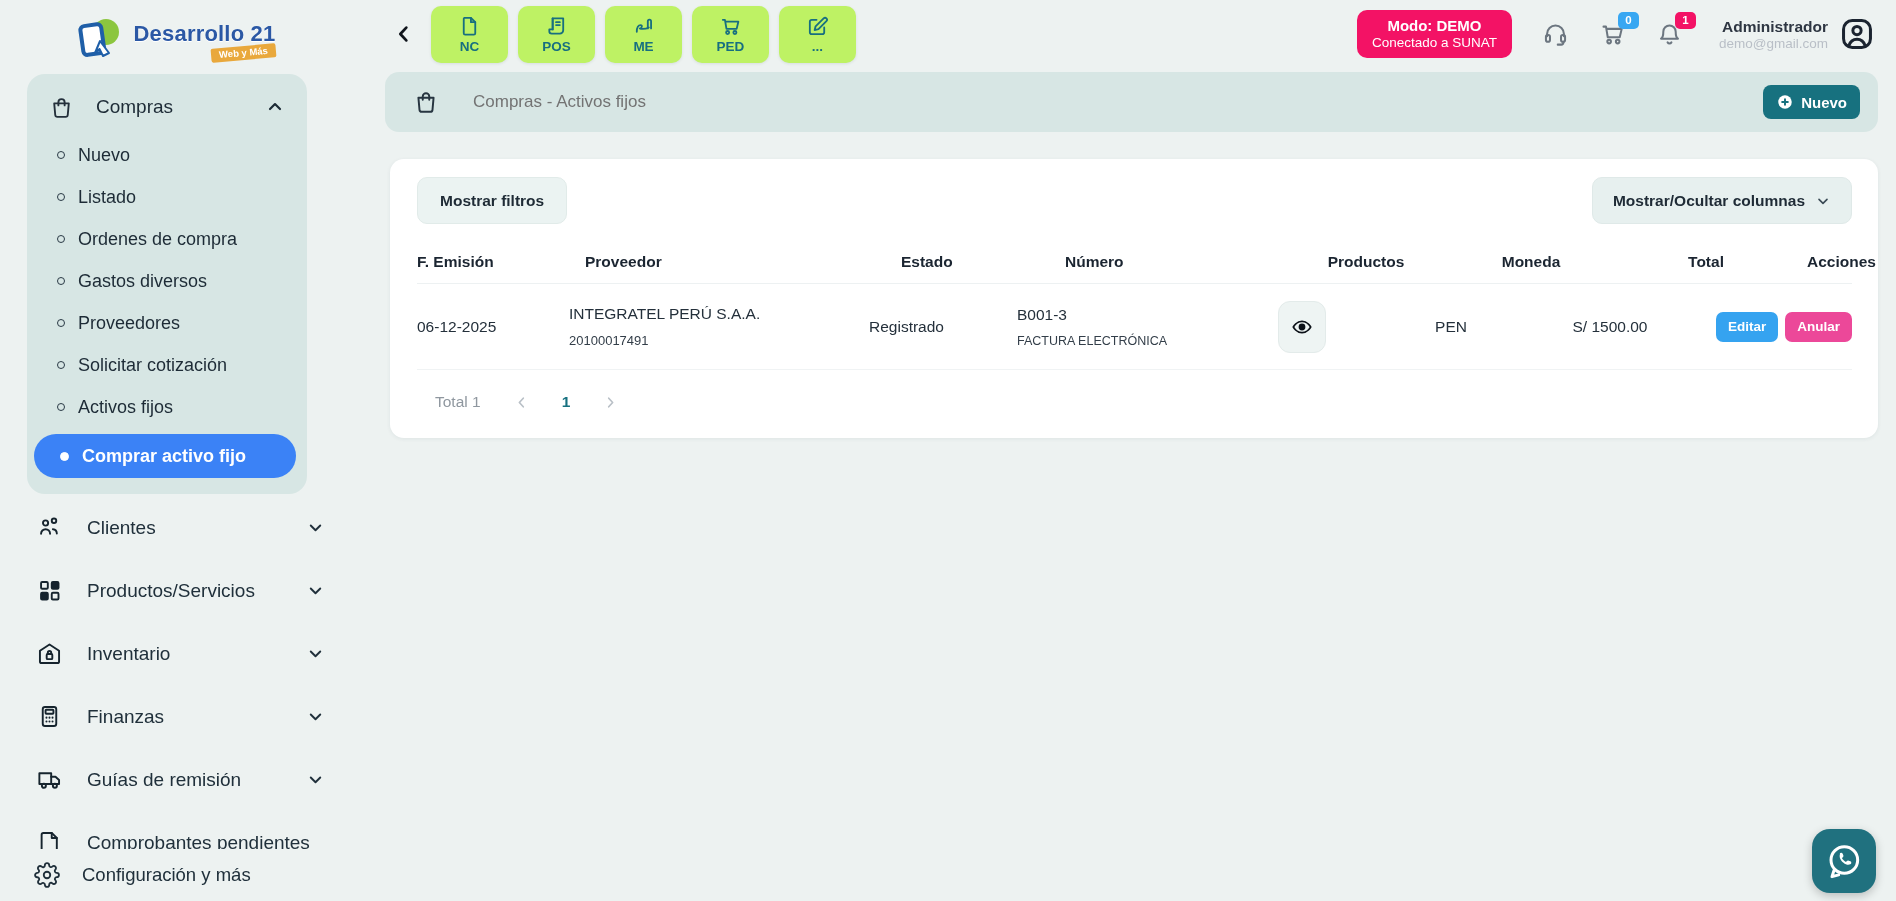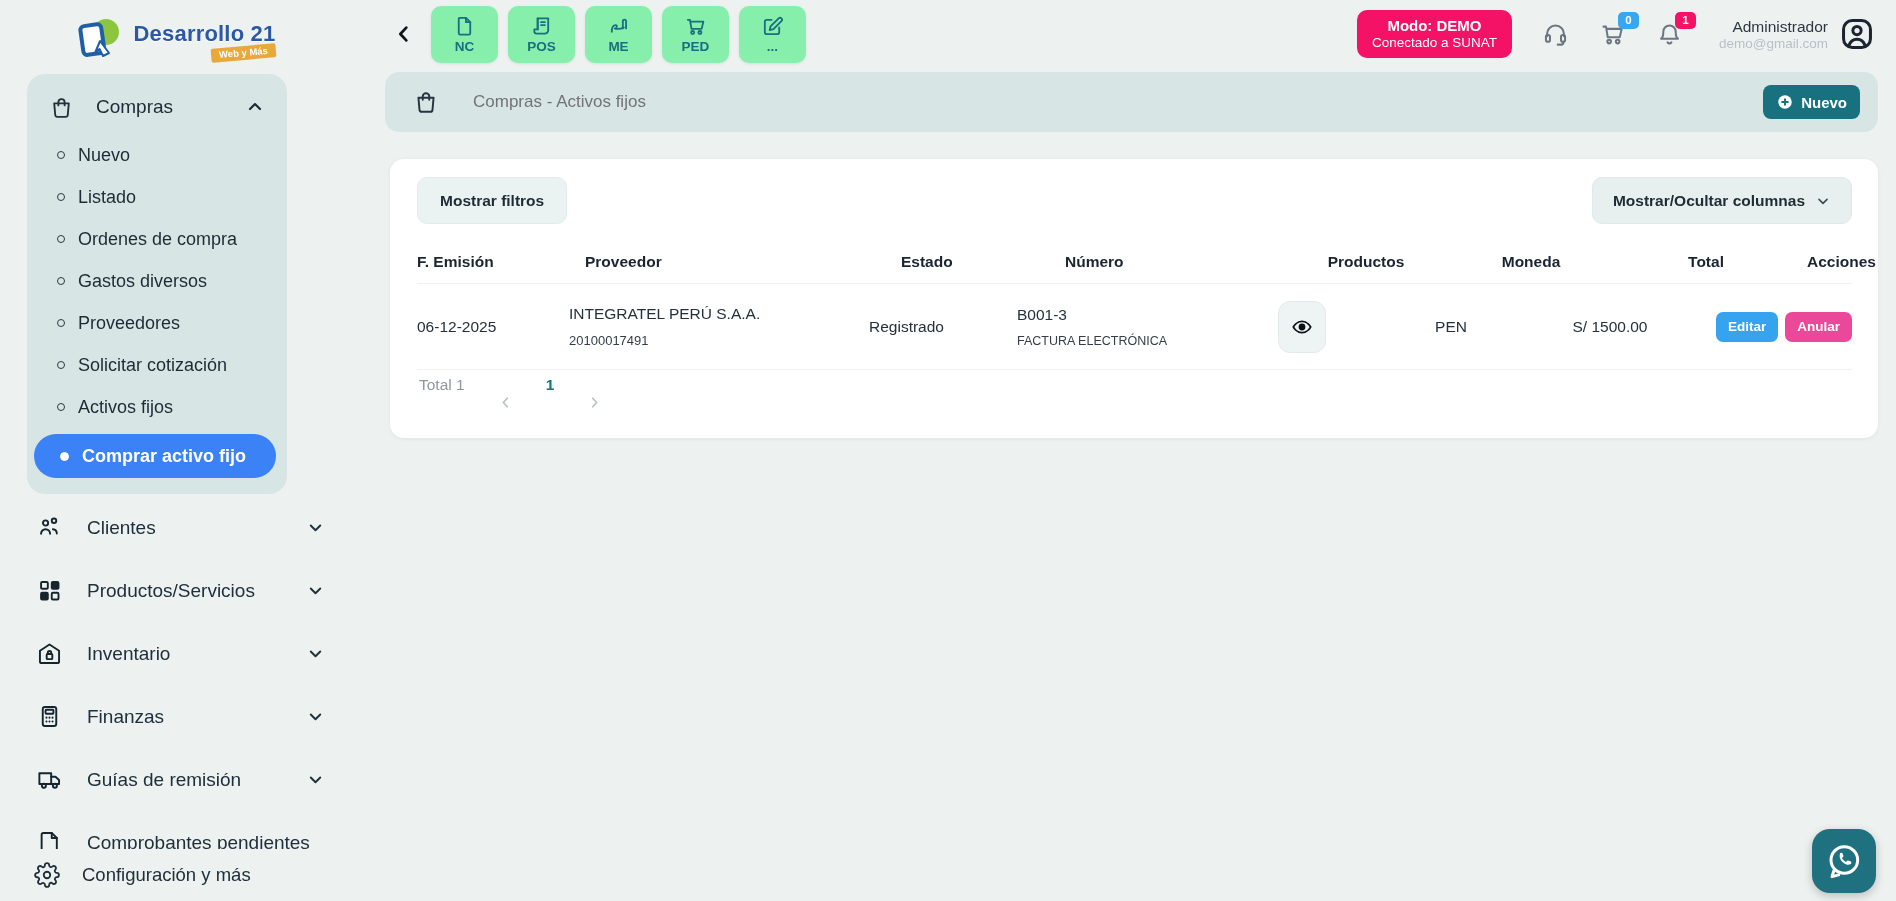"Administrador" .user .name { font-weight: 400 -> 700 }
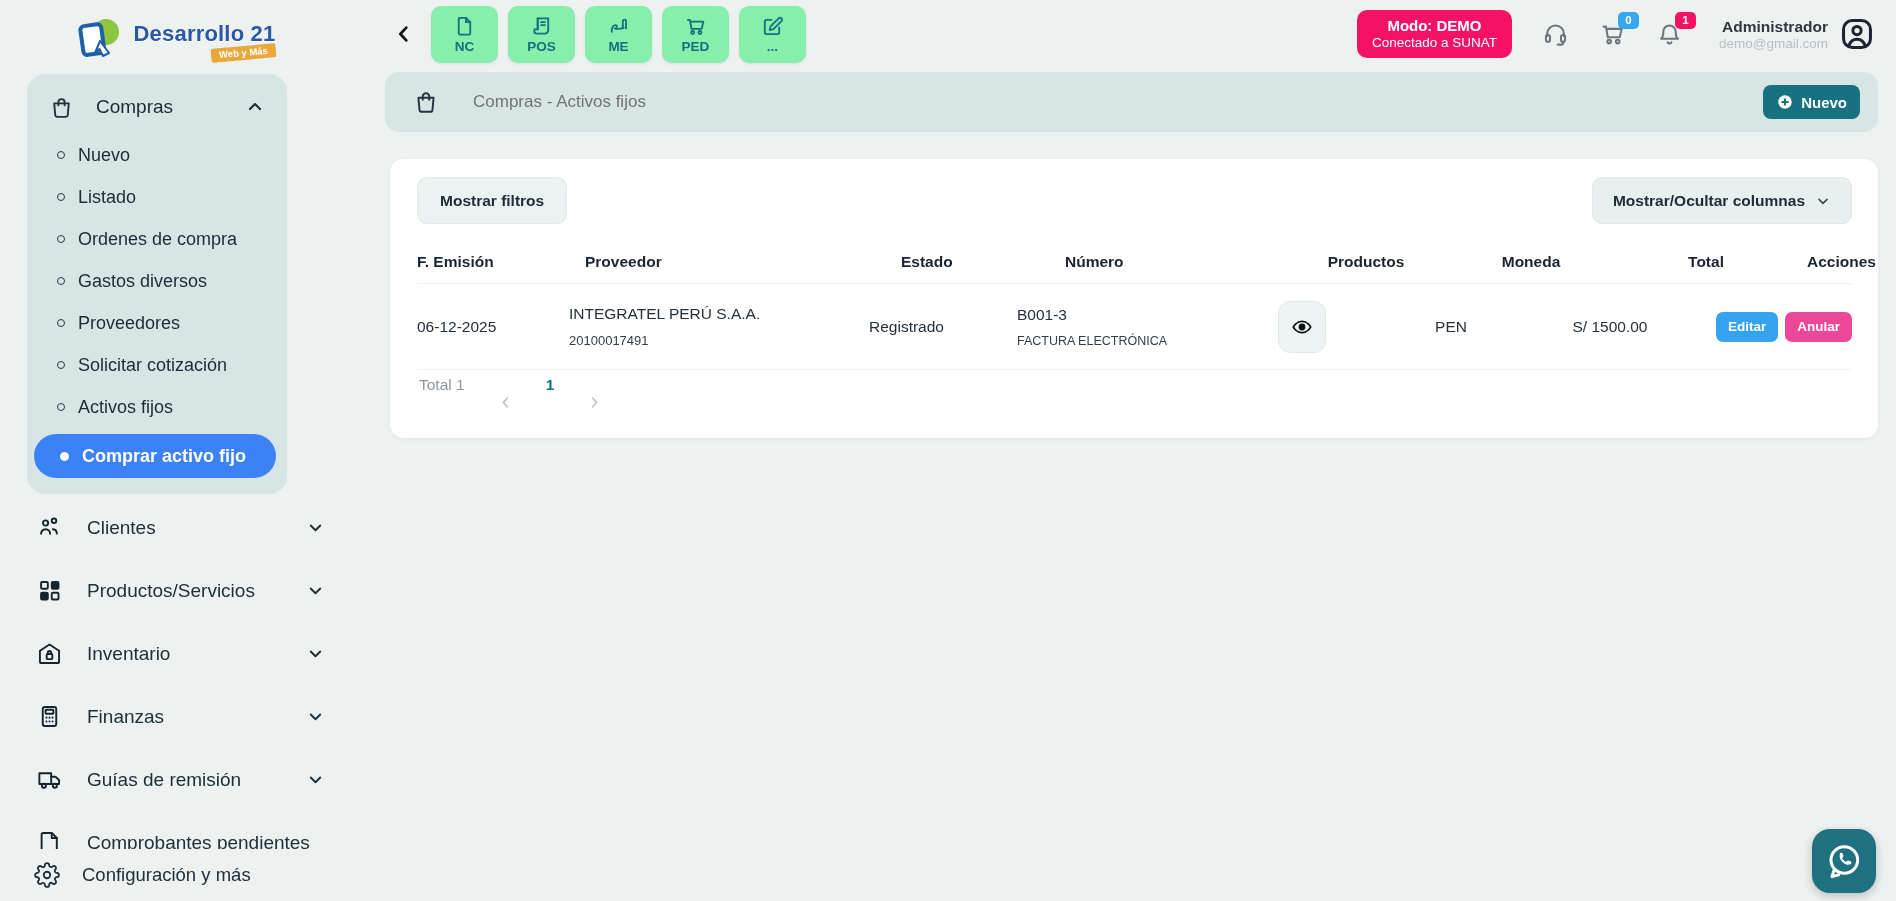"NC" .shortcut { background: #86efac -> #bef264; width: 67px -> 77px }
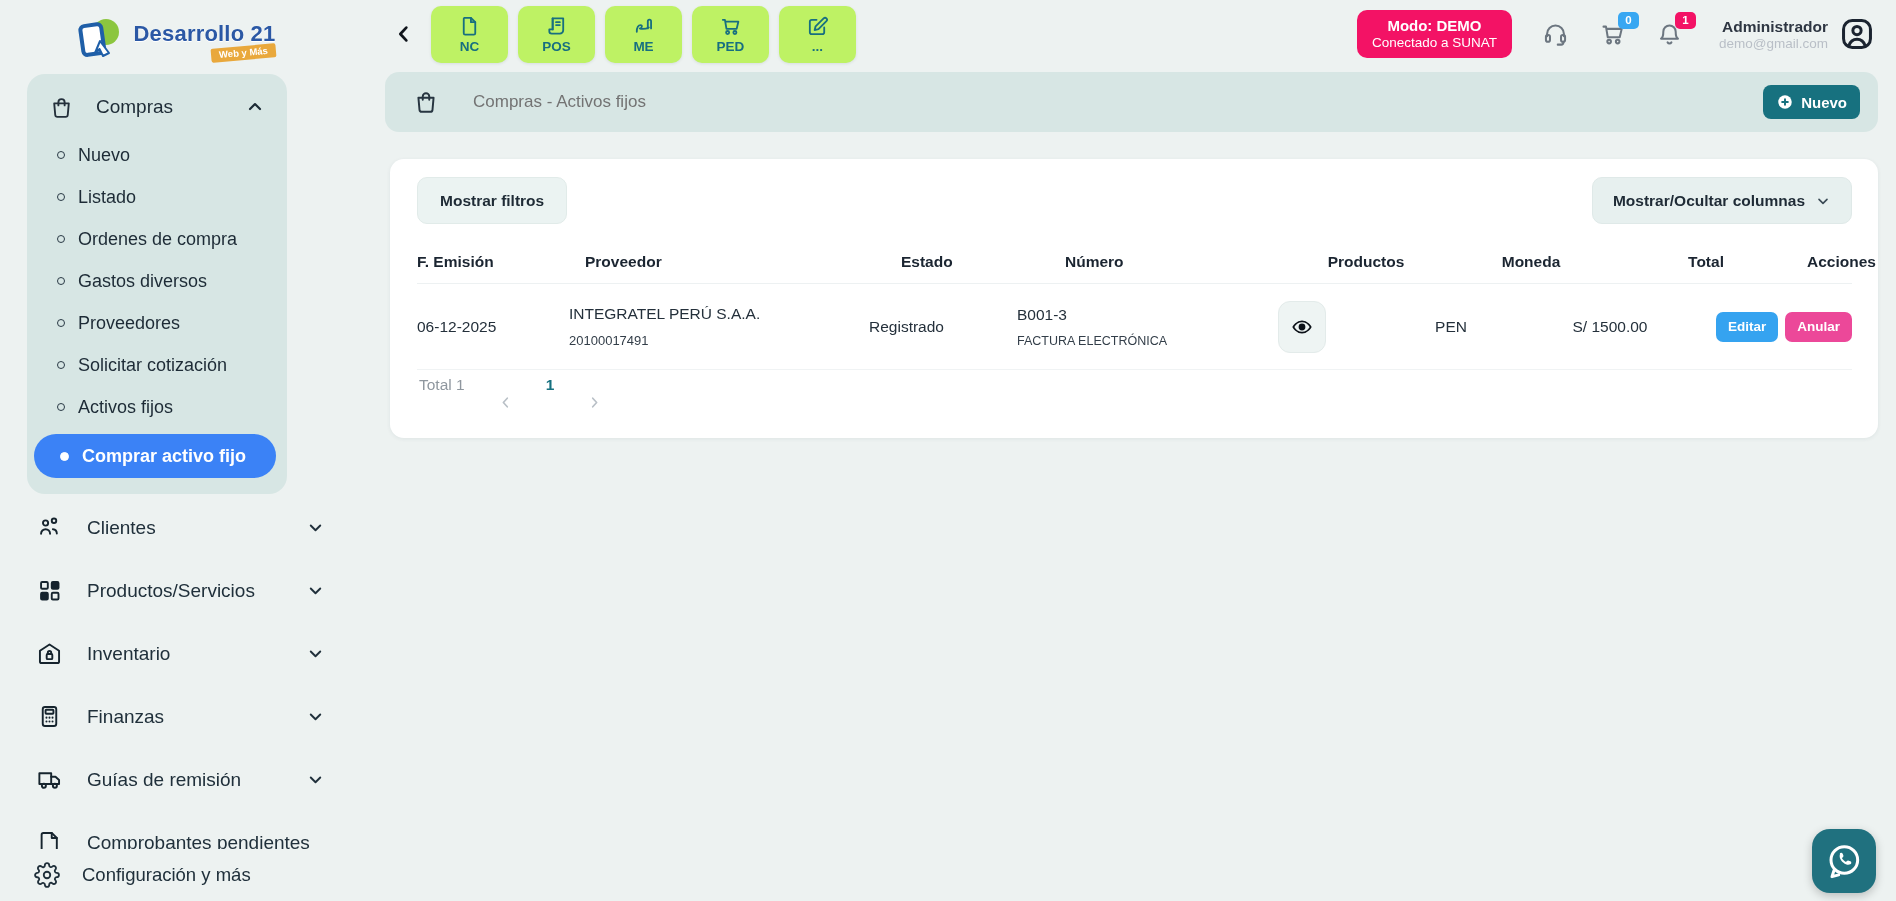"Compras" .panel { width: 260px -> 280px }
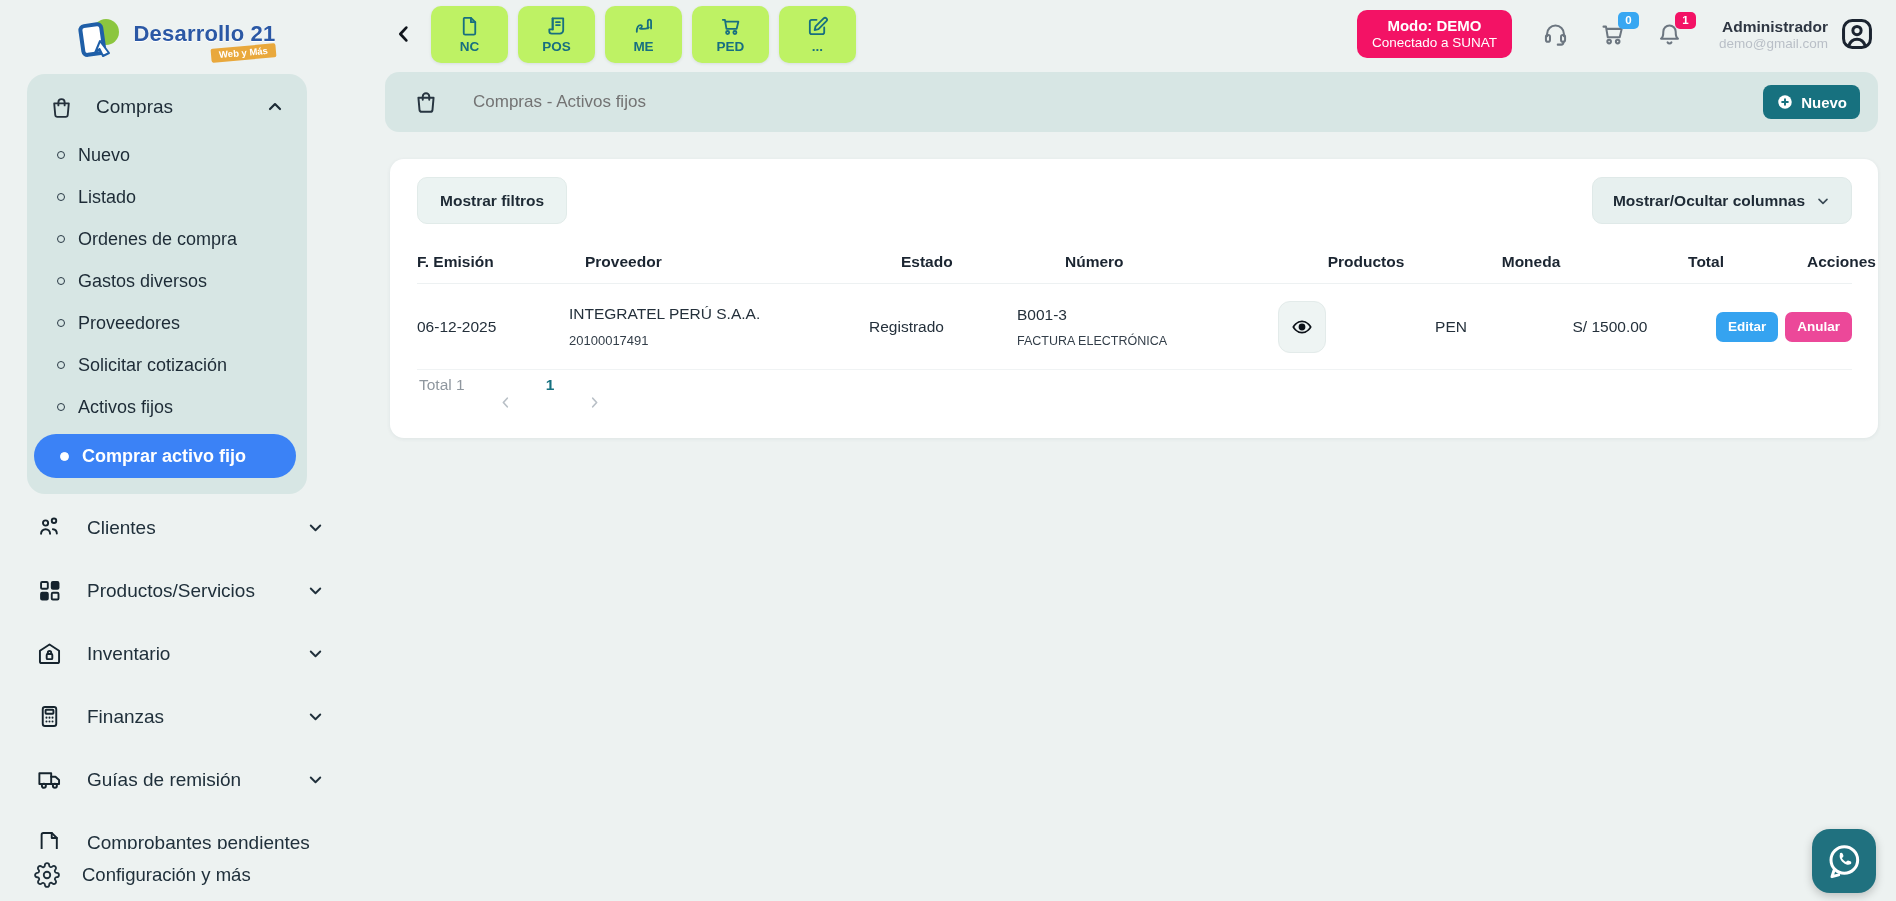"Total 1" .pagination { align-items: none -> center; margin-left: none -> 16px }
